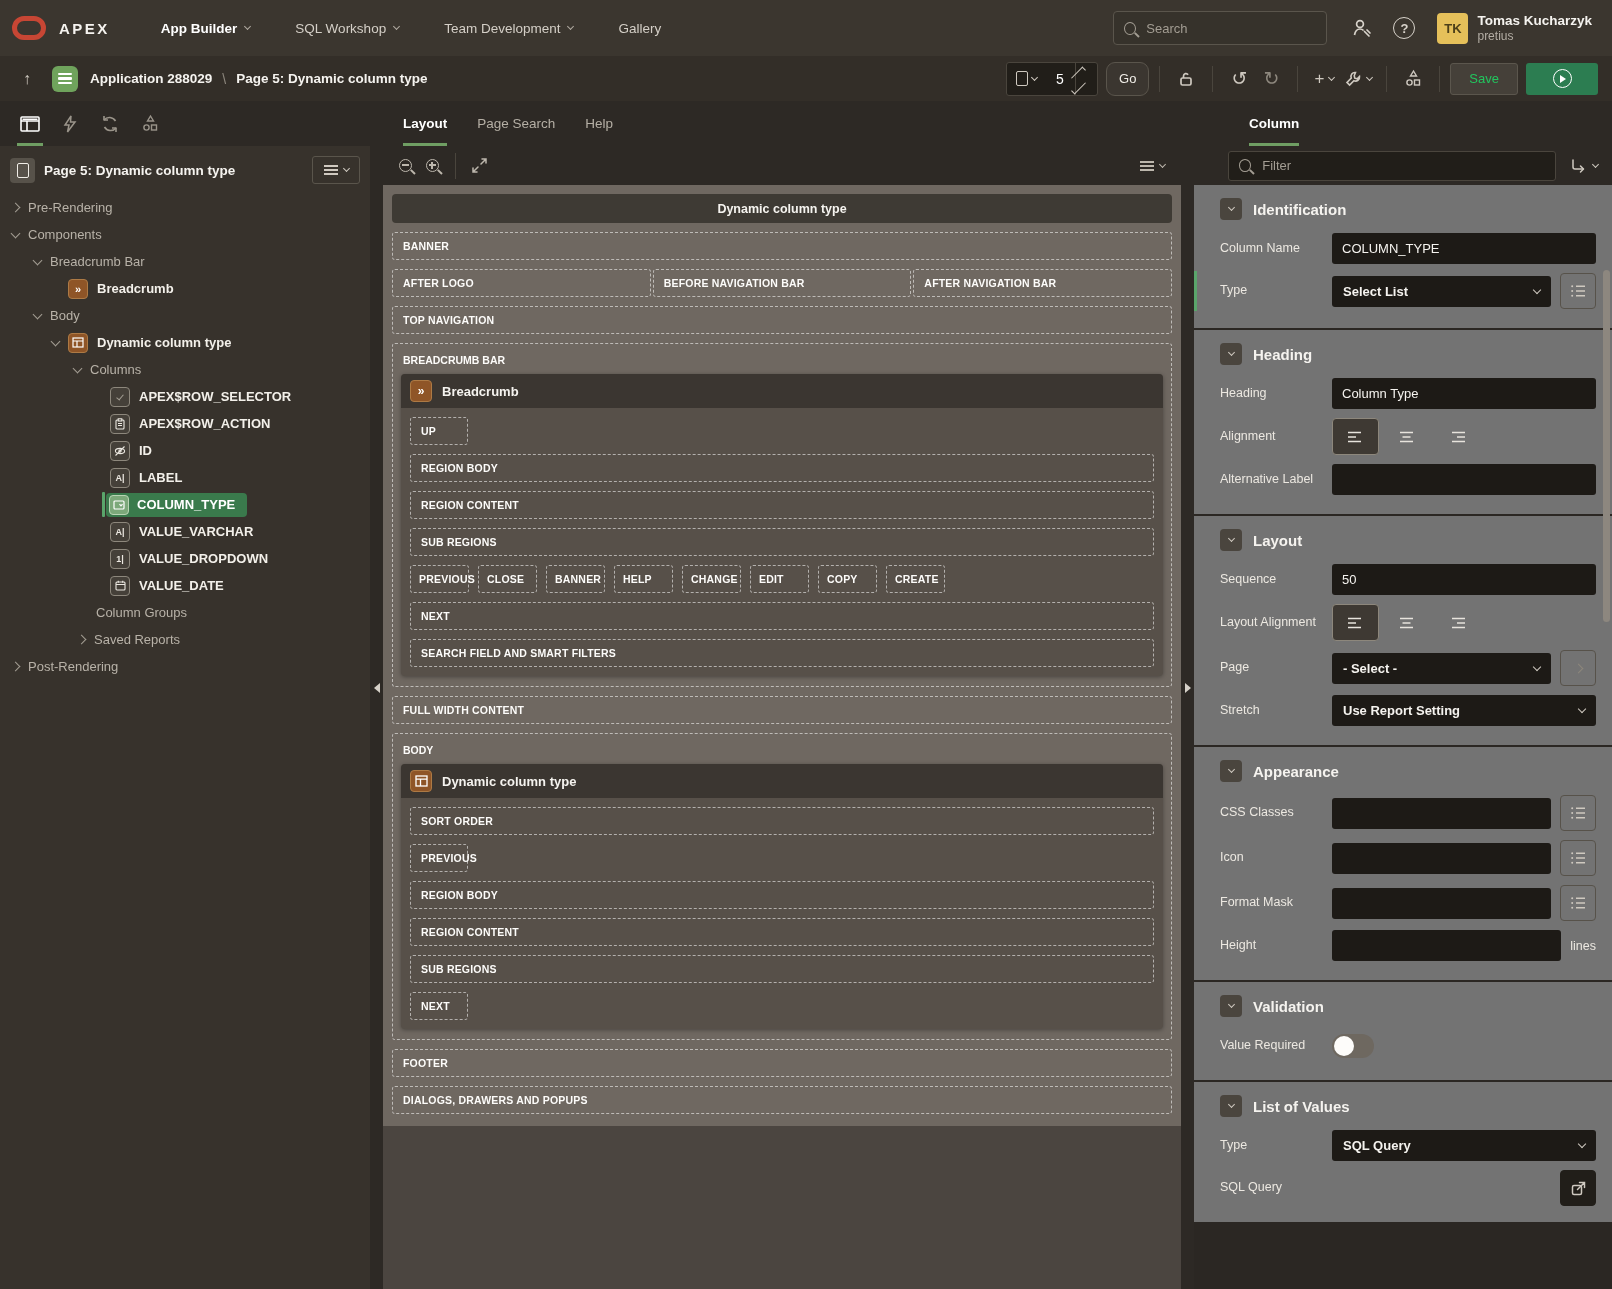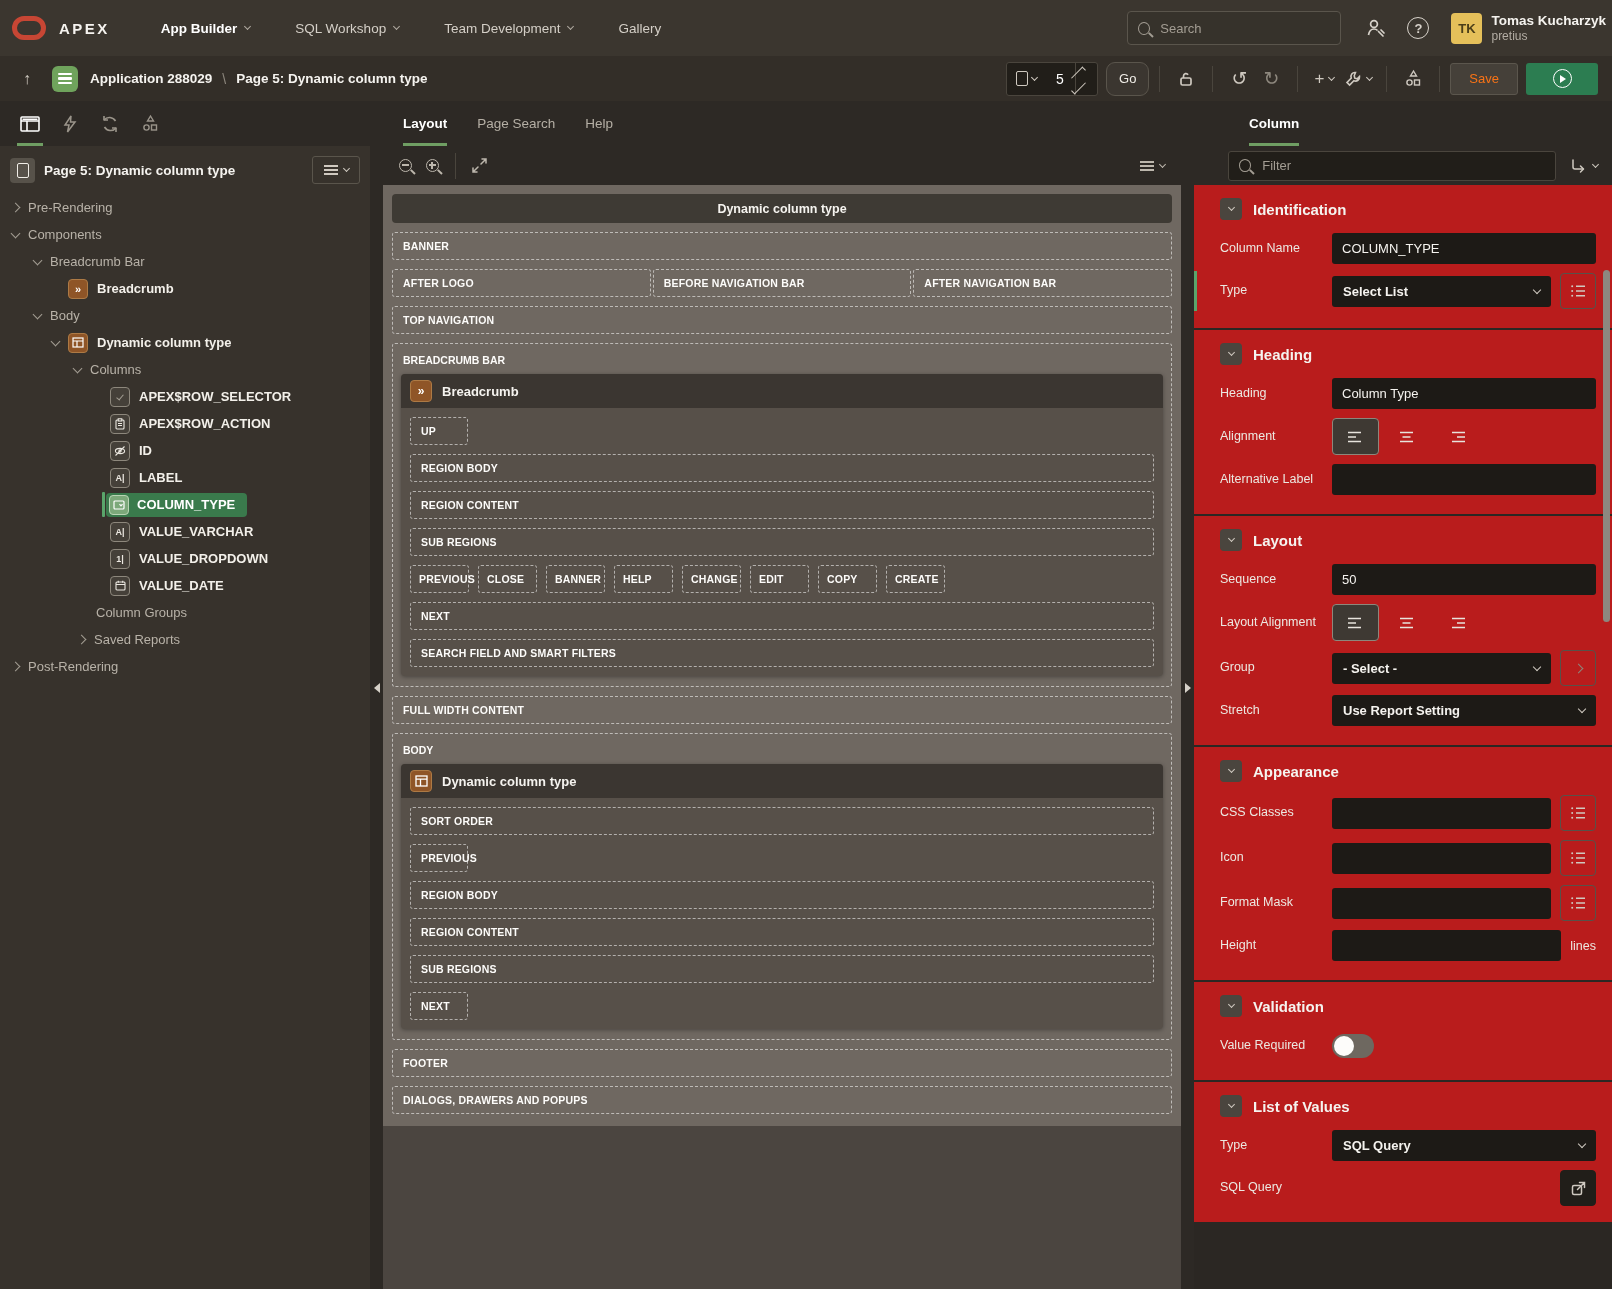"APEX" .topbar { padding: 0 6px 0 12px -> 0 20px 0 12px }
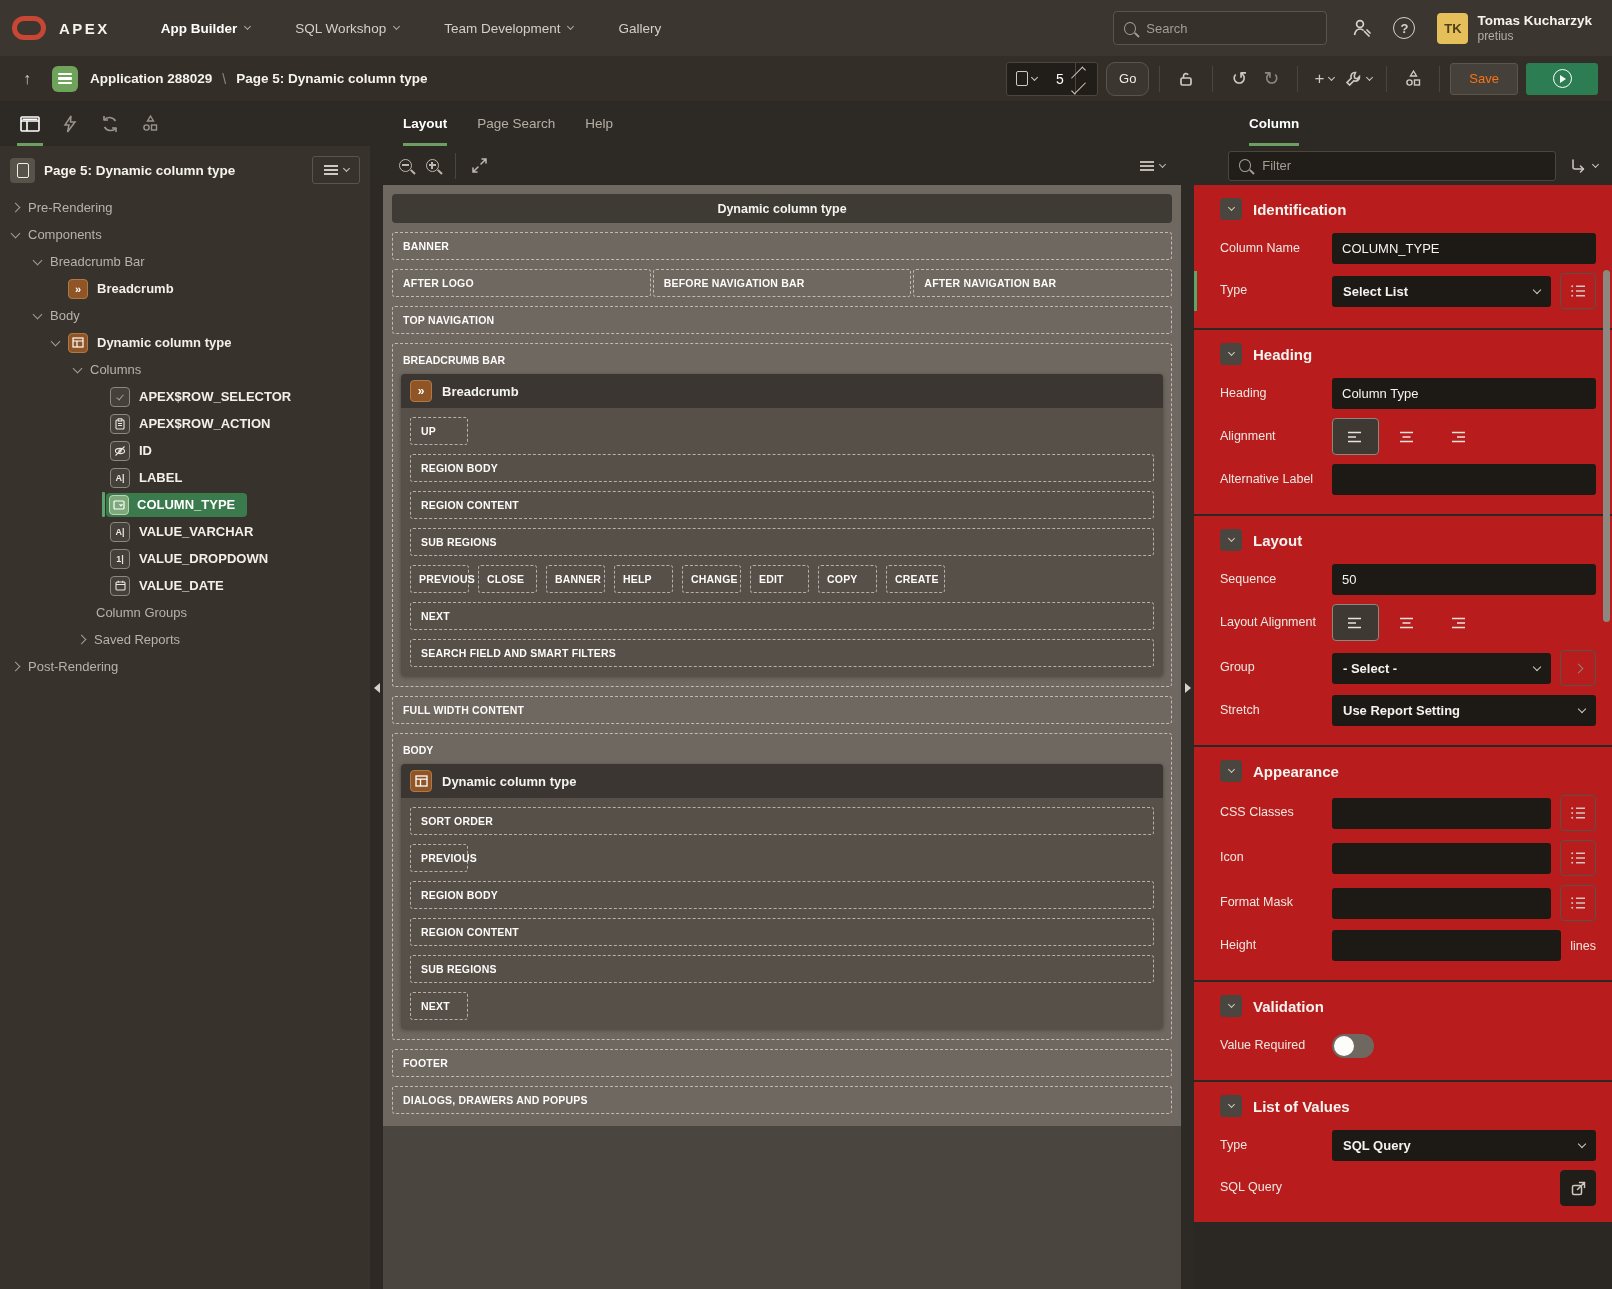"Save" .savebtn { color: #f97316 -> #22c55e }
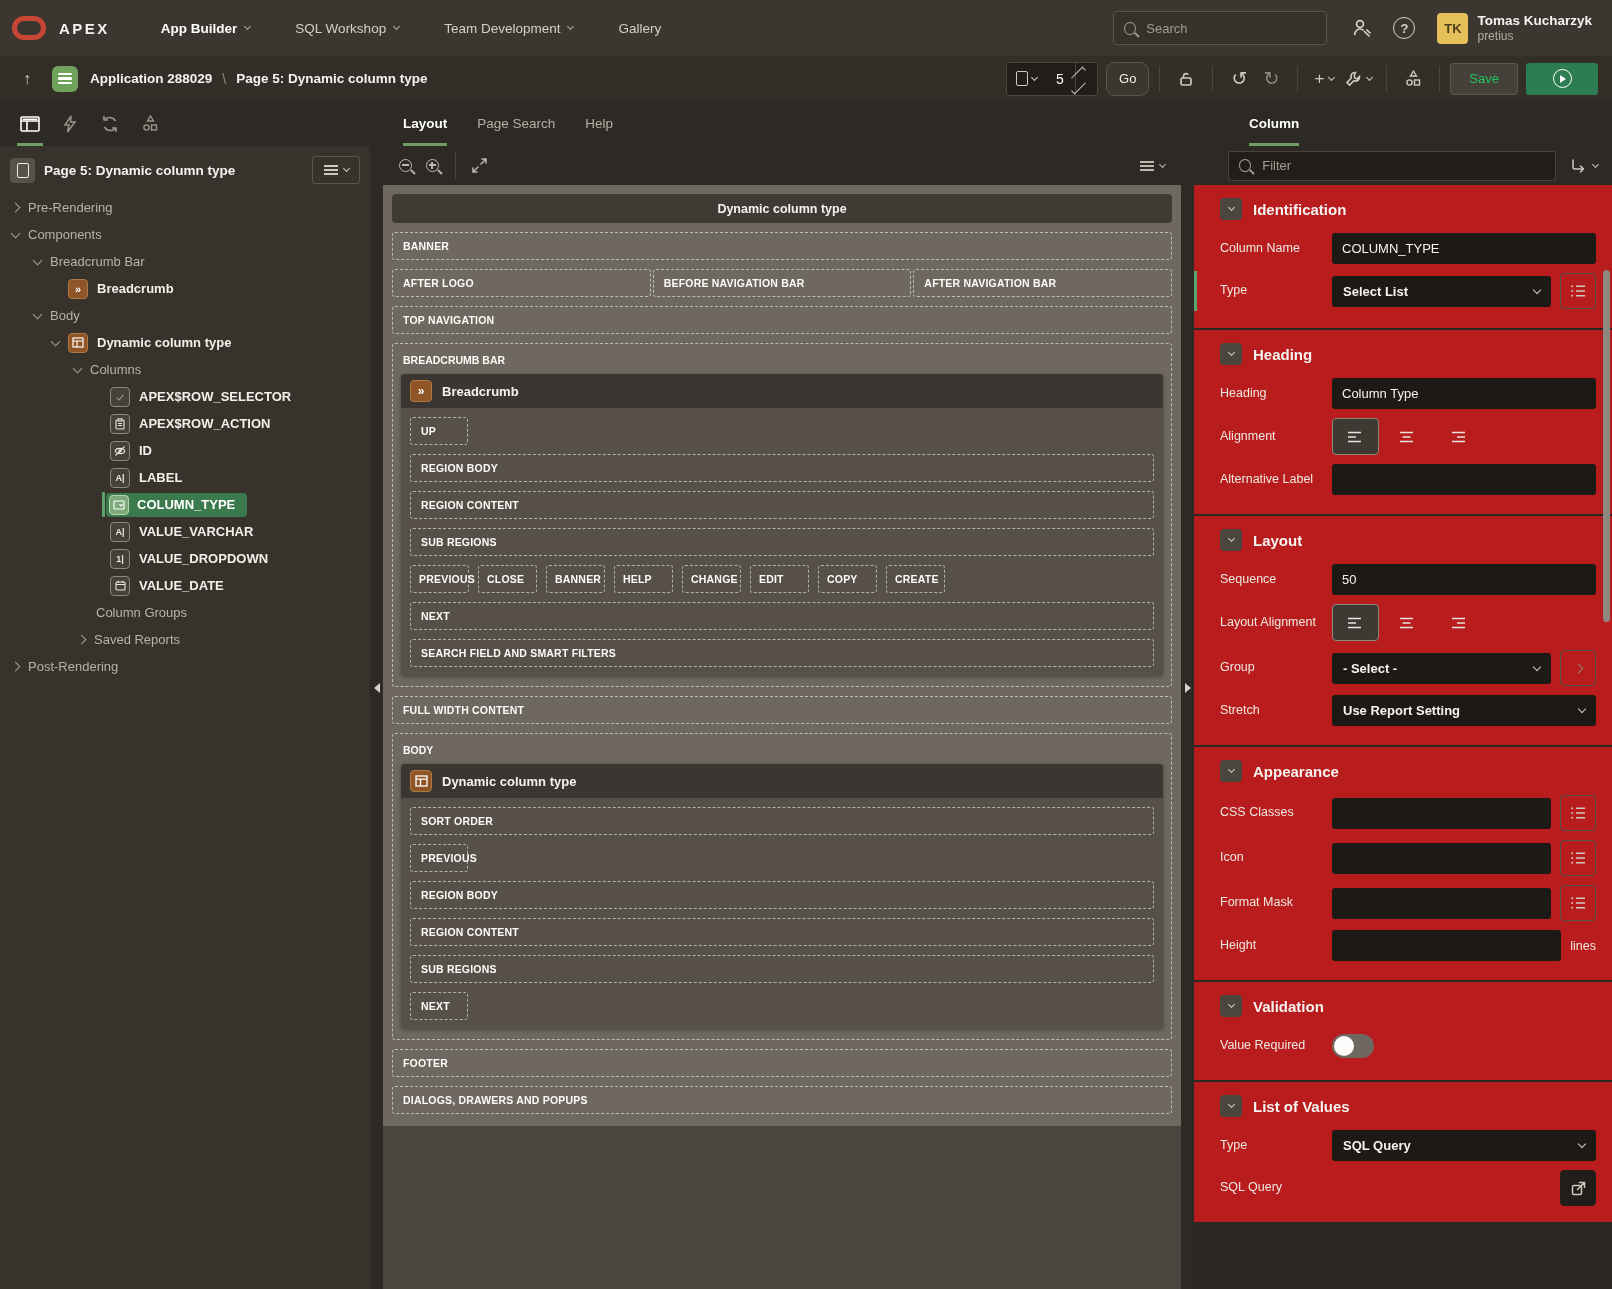"Identification" .sec { background: #b91c1c -> #737373 }
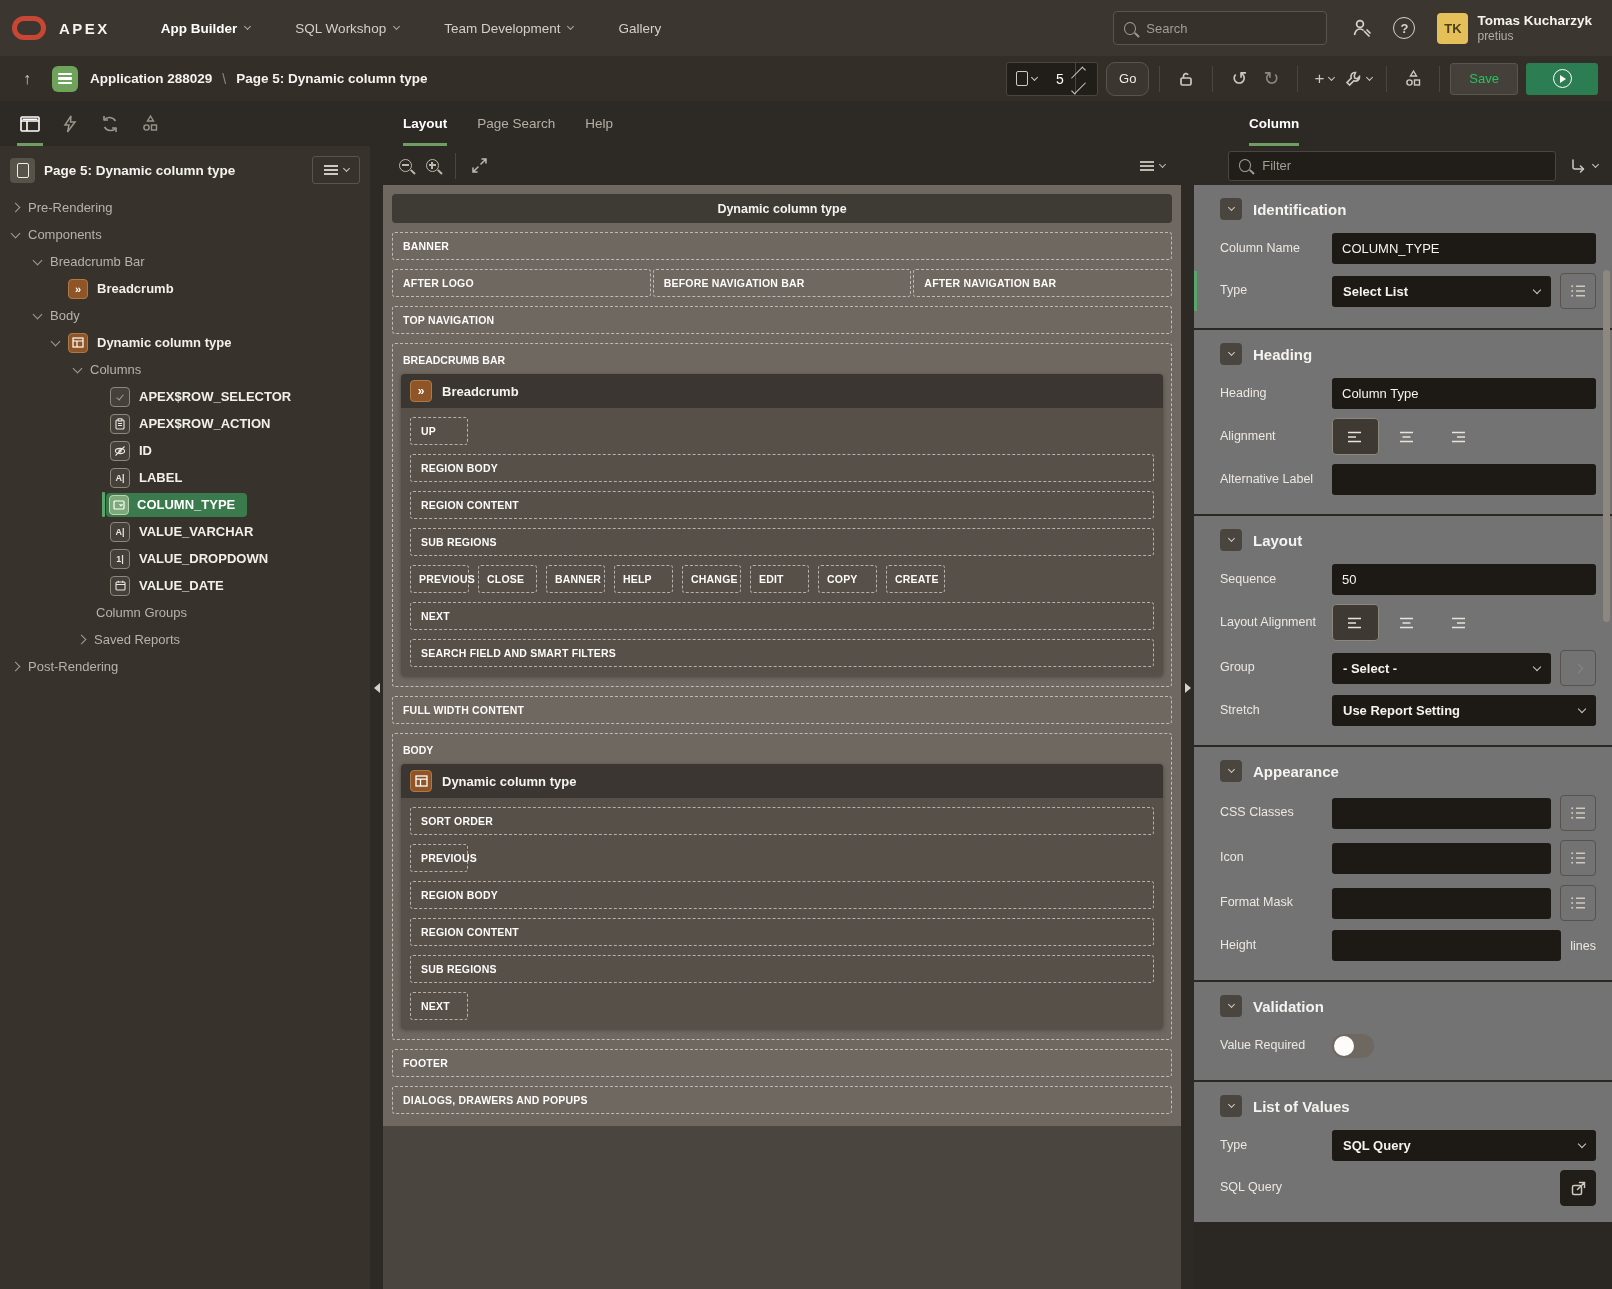"Group" span.plabel { text: Group -> Page }
